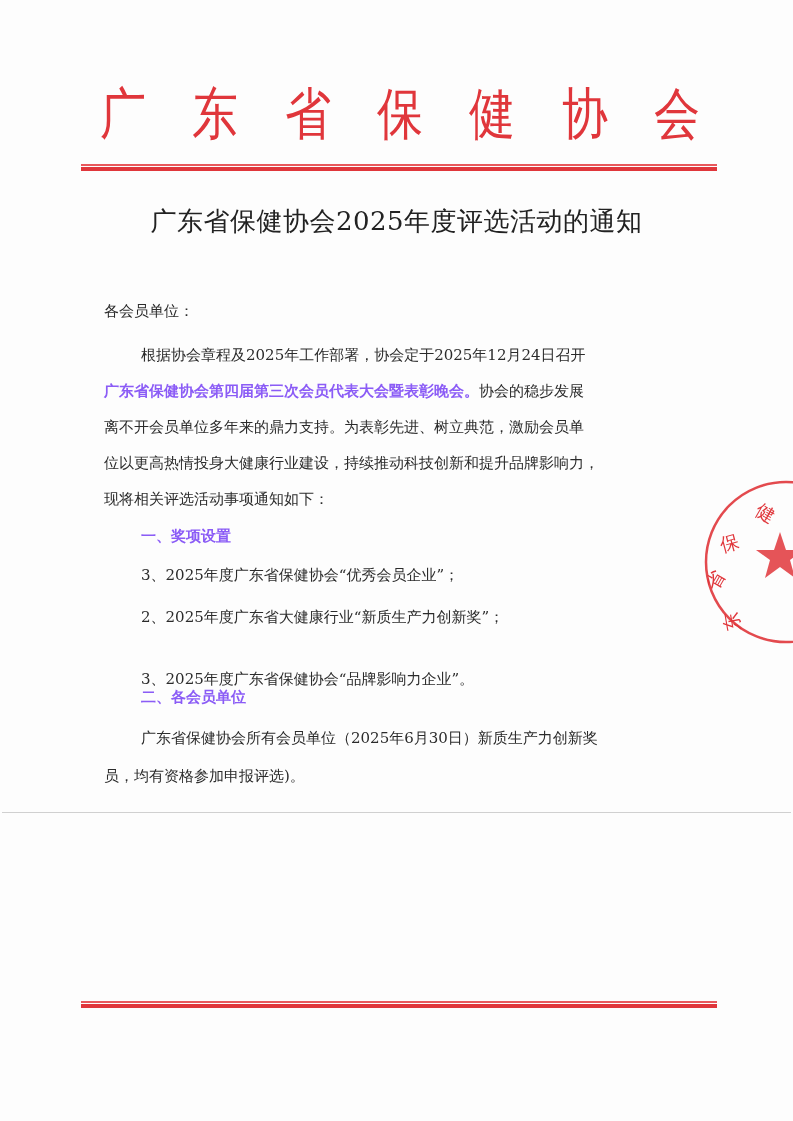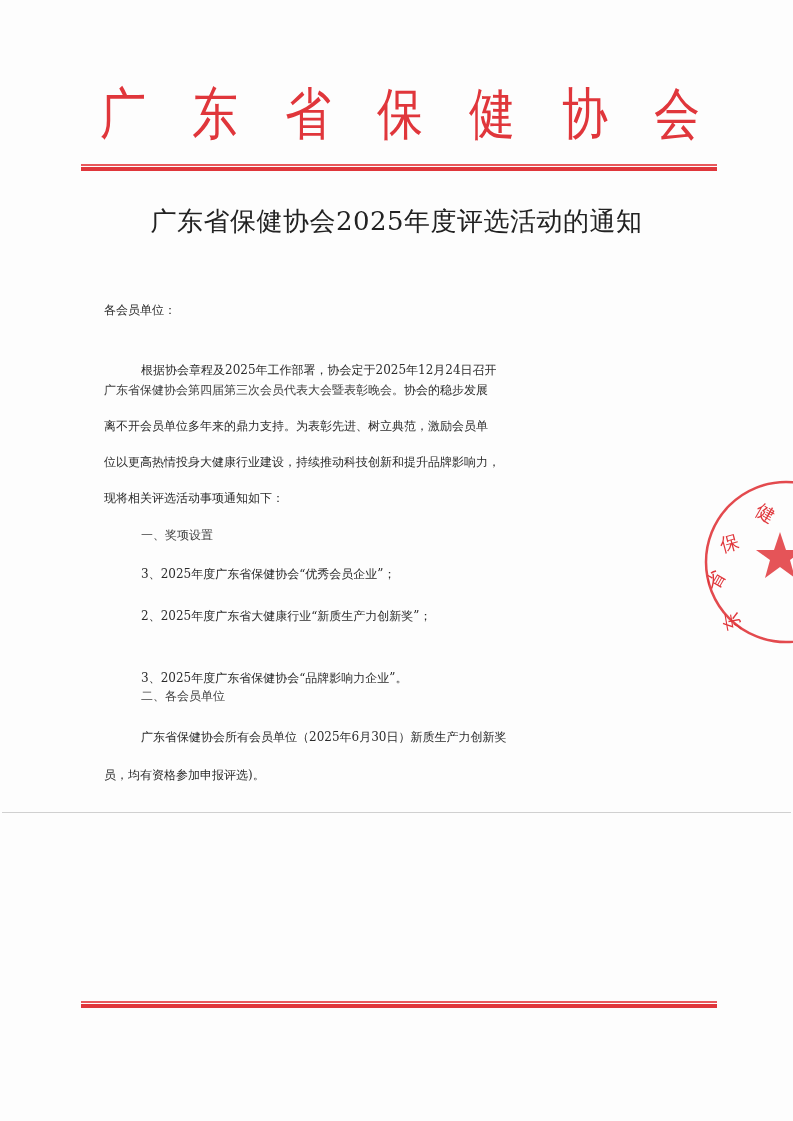"各会员单位：" .line { font-size: 12px -> 15px }
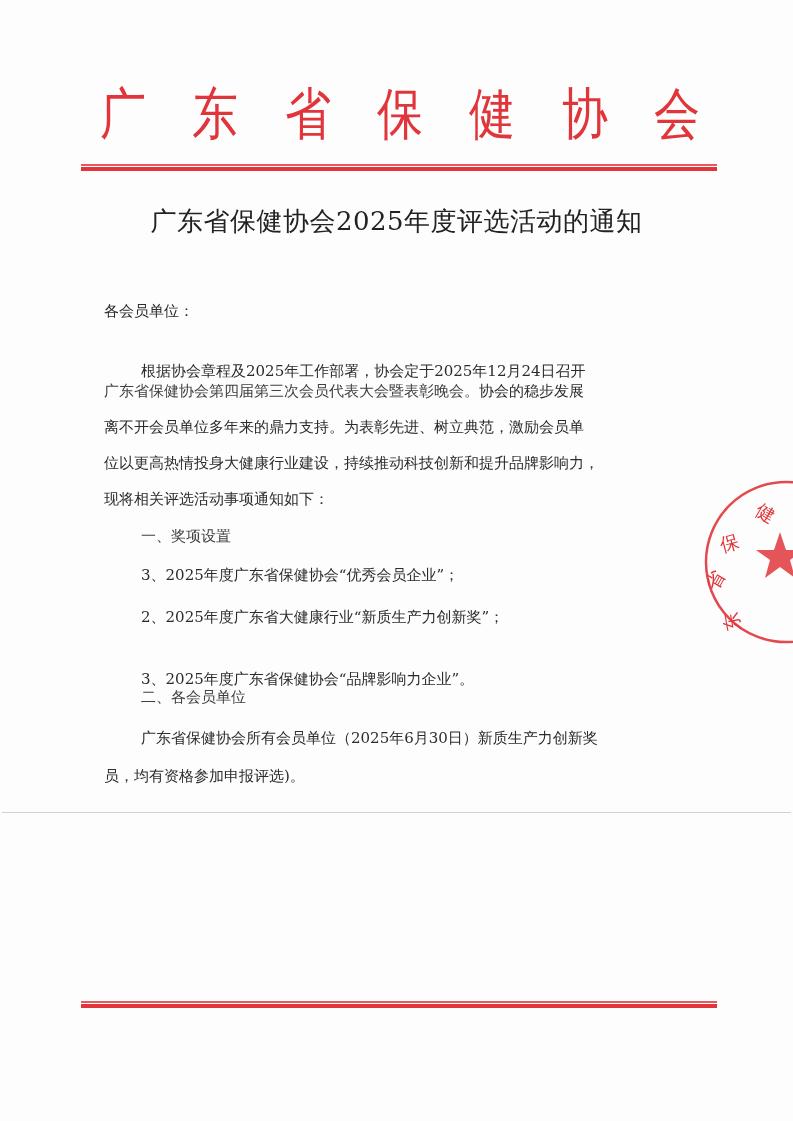"根据协会章程及2025年工作部署，协会定于2025年12月24日召开" div.line { margin-top: 16px -> none }
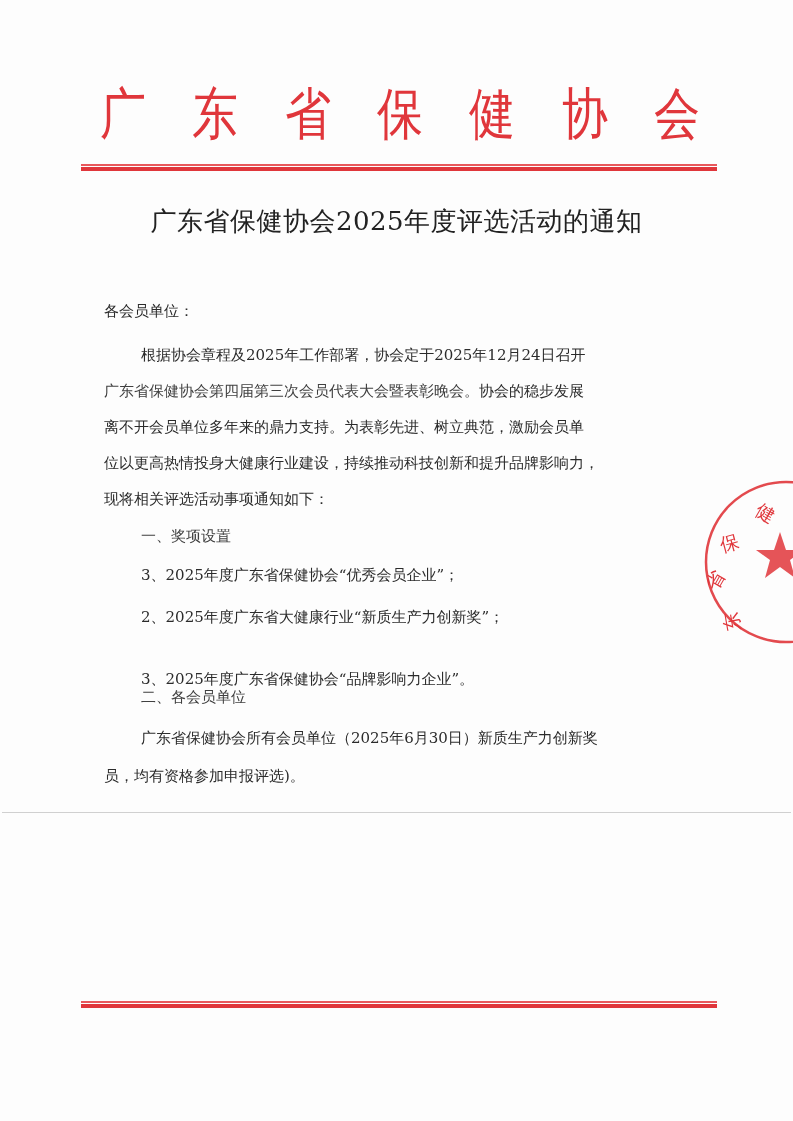"广东省保健协会第四届第三次会员代表大会暨表彰晚会。" .bold { color: #404040 -> #8b5cf6; font-weight: normal -> bold }
